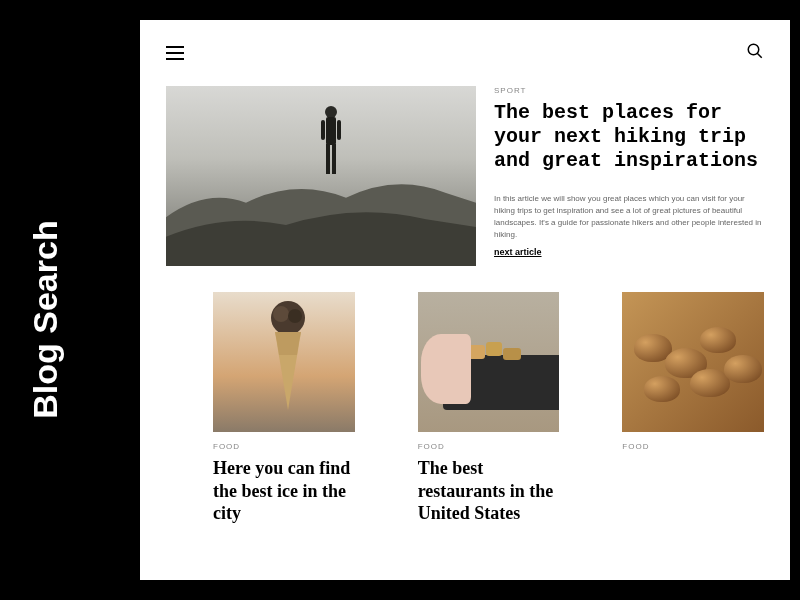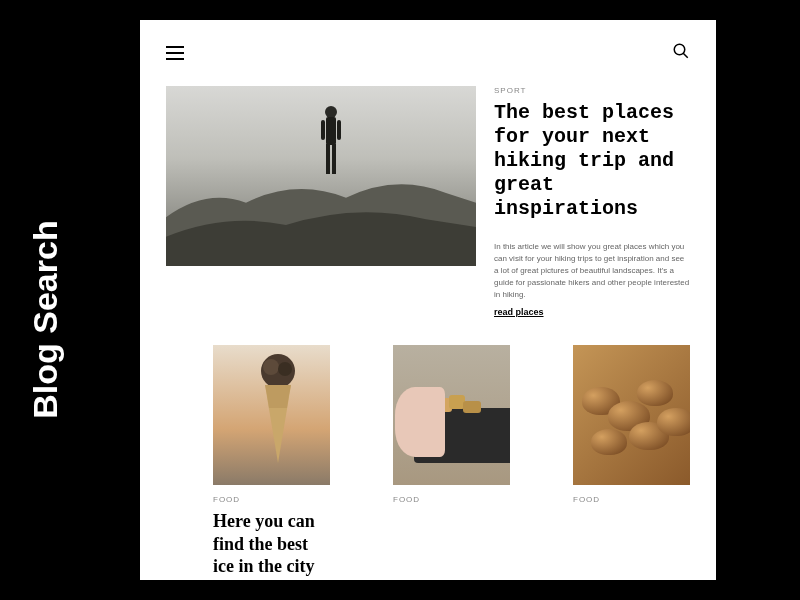"SPORT" .card { width: 576px -> 650px }
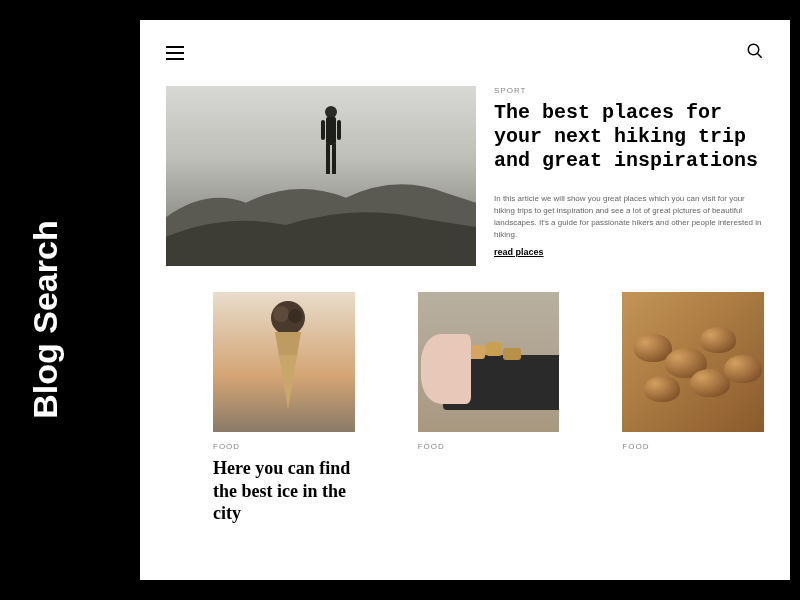"read places" a.read-link { text: read places -> next article }
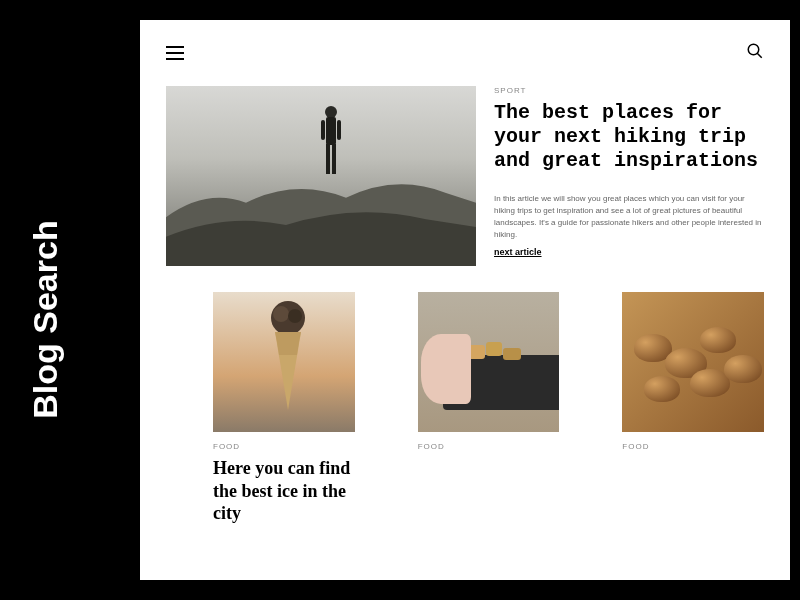"The best restaurants in the" h3.article-title { html: none -> <h3>The best restaurants in the United States</h3> }
